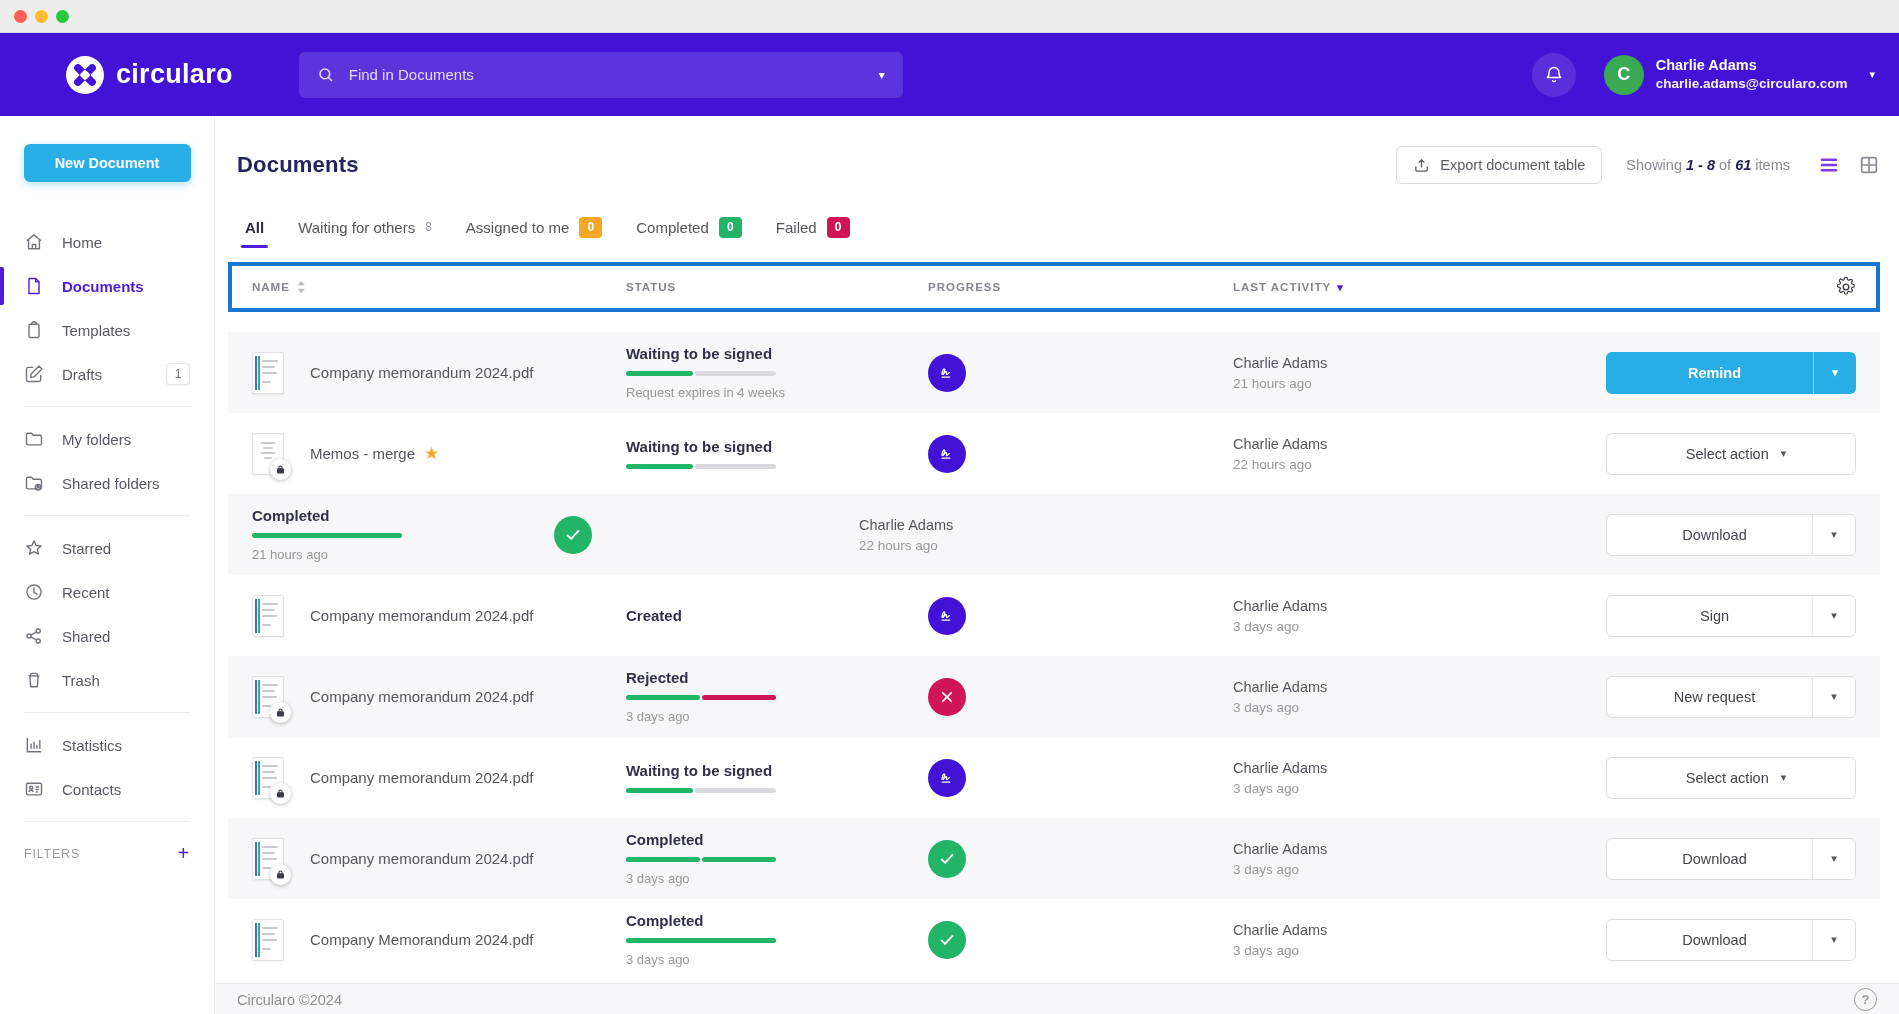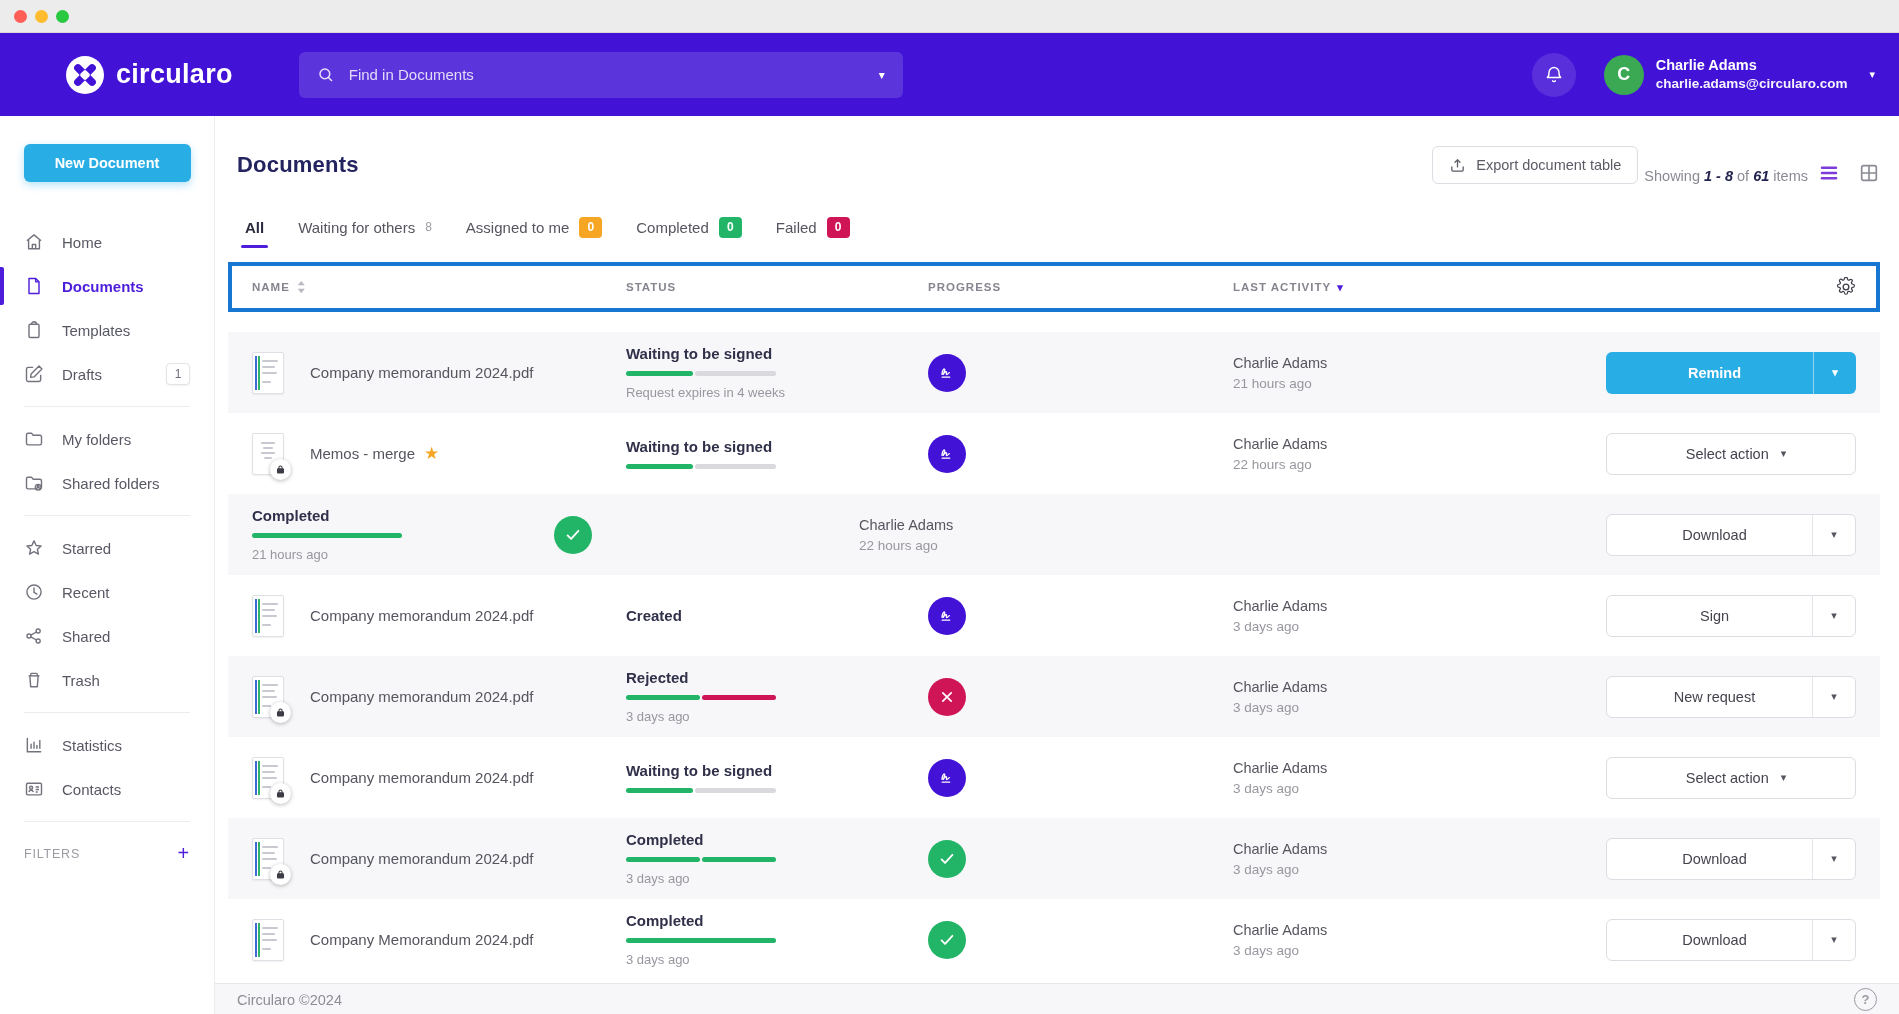"Export document table" .head-right { align-items: flex-end -> center; gap: none -> 18px }
